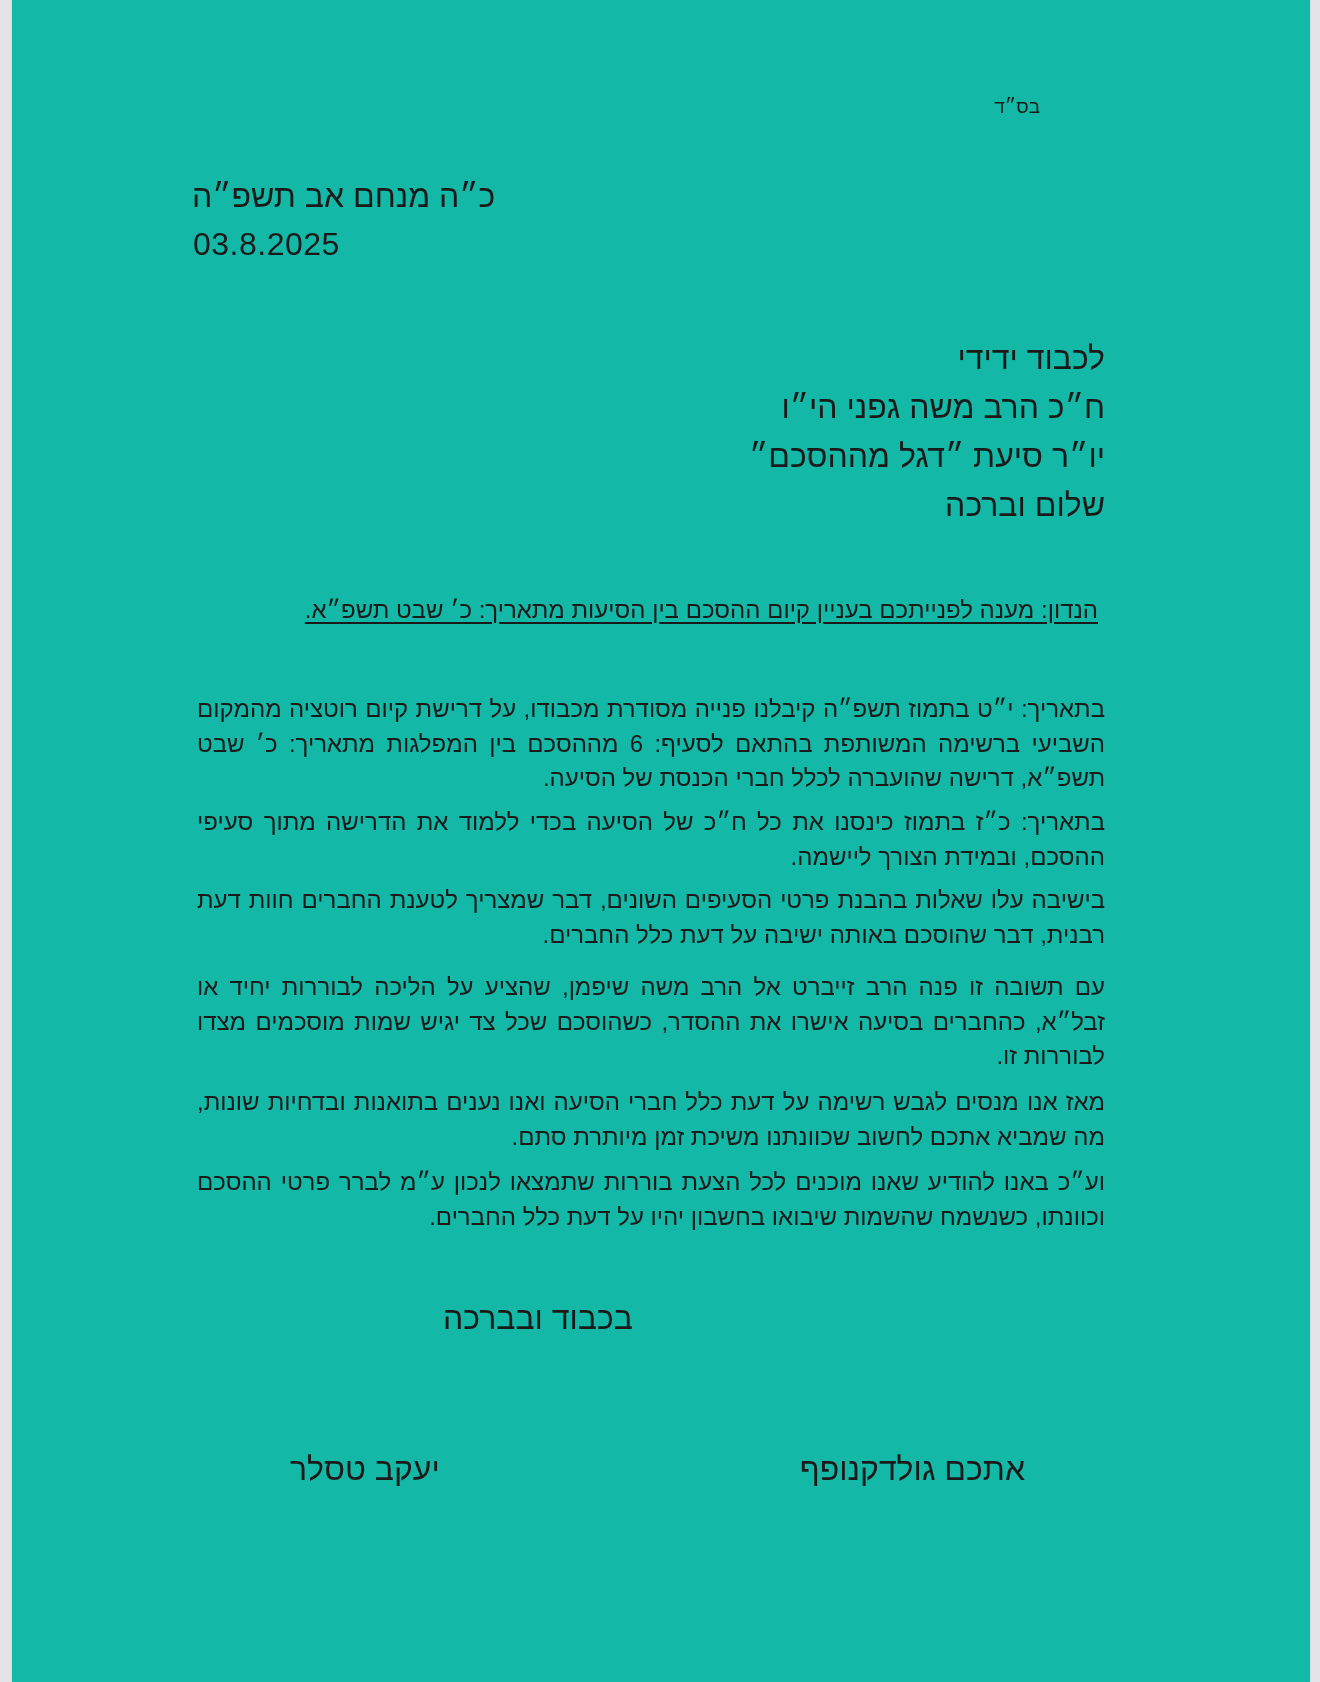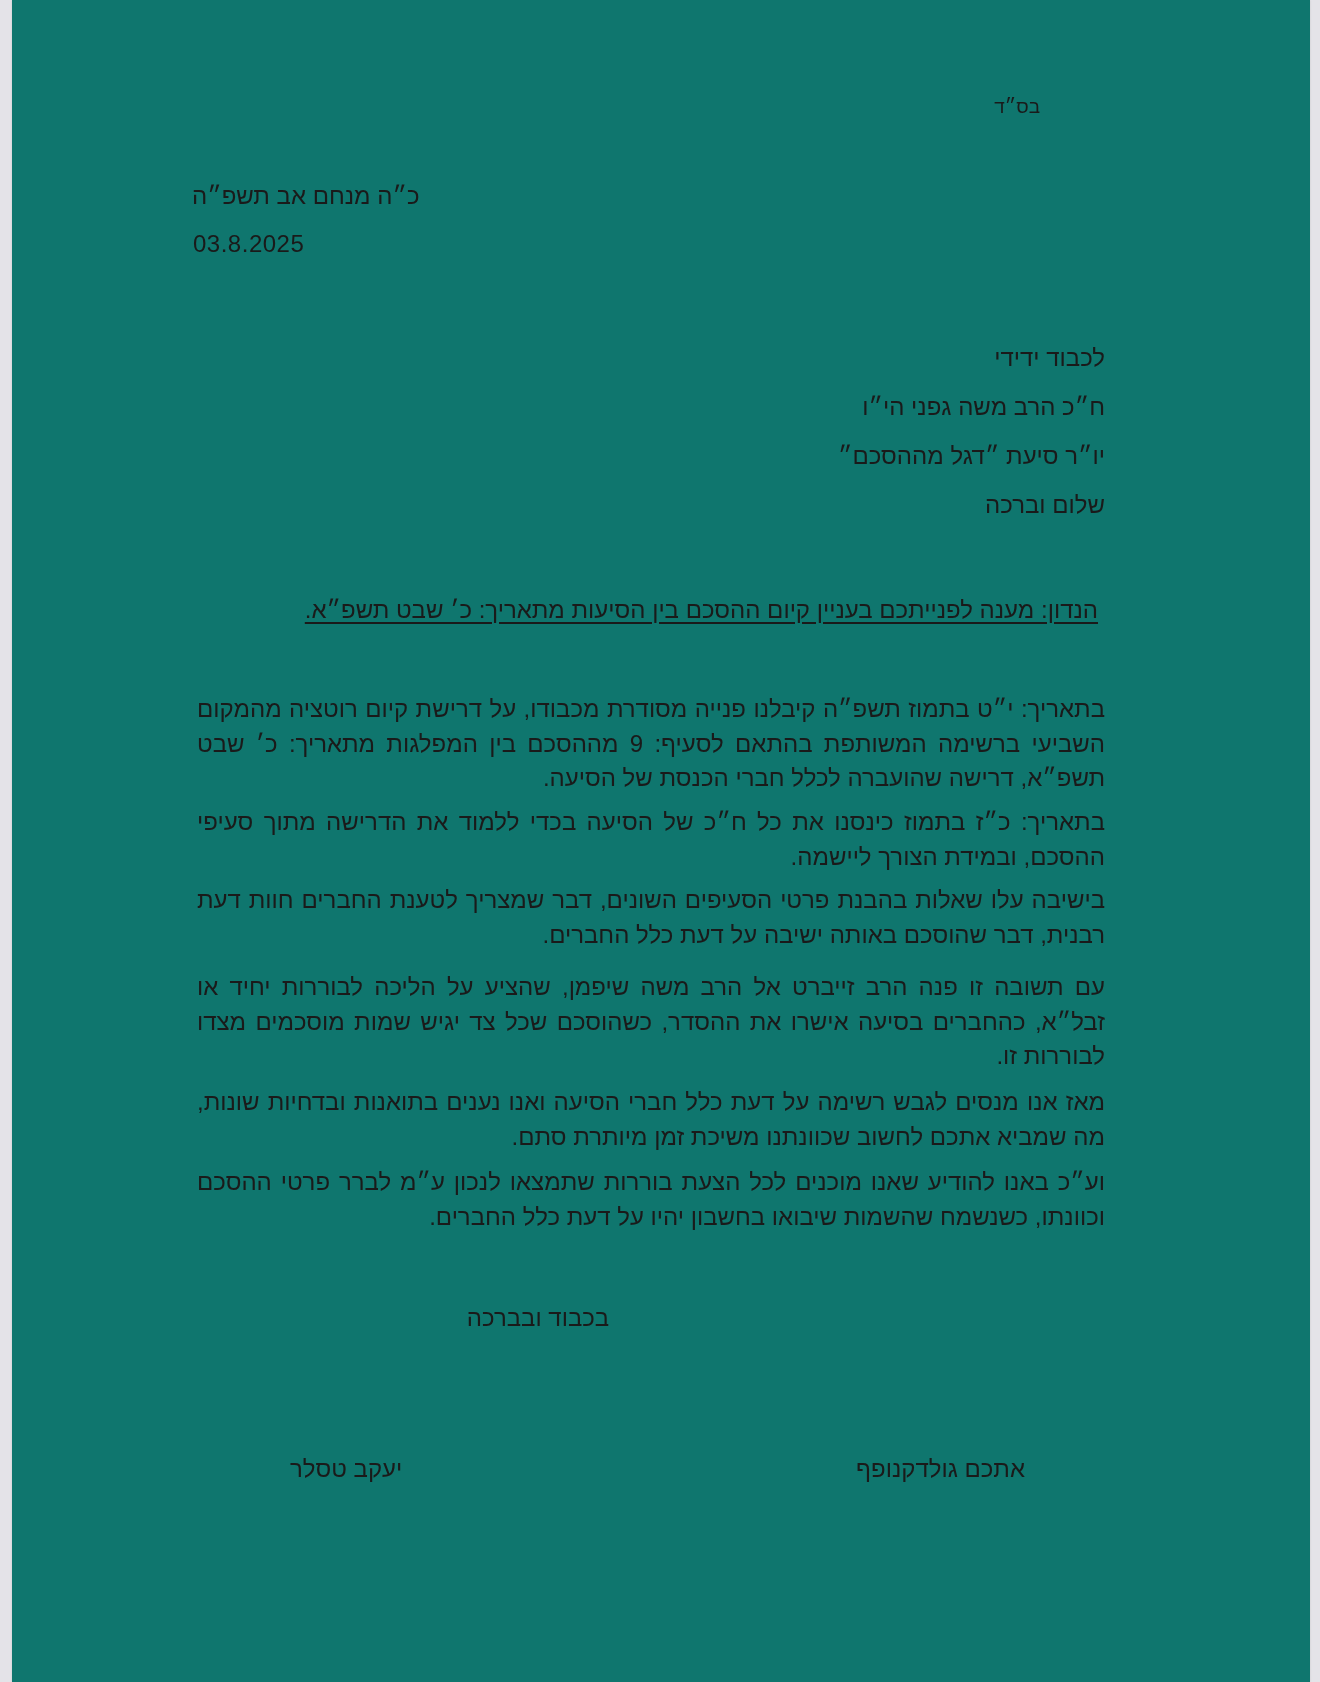"בס״ד" .page { background: #0f766e -> #14b8a6 }
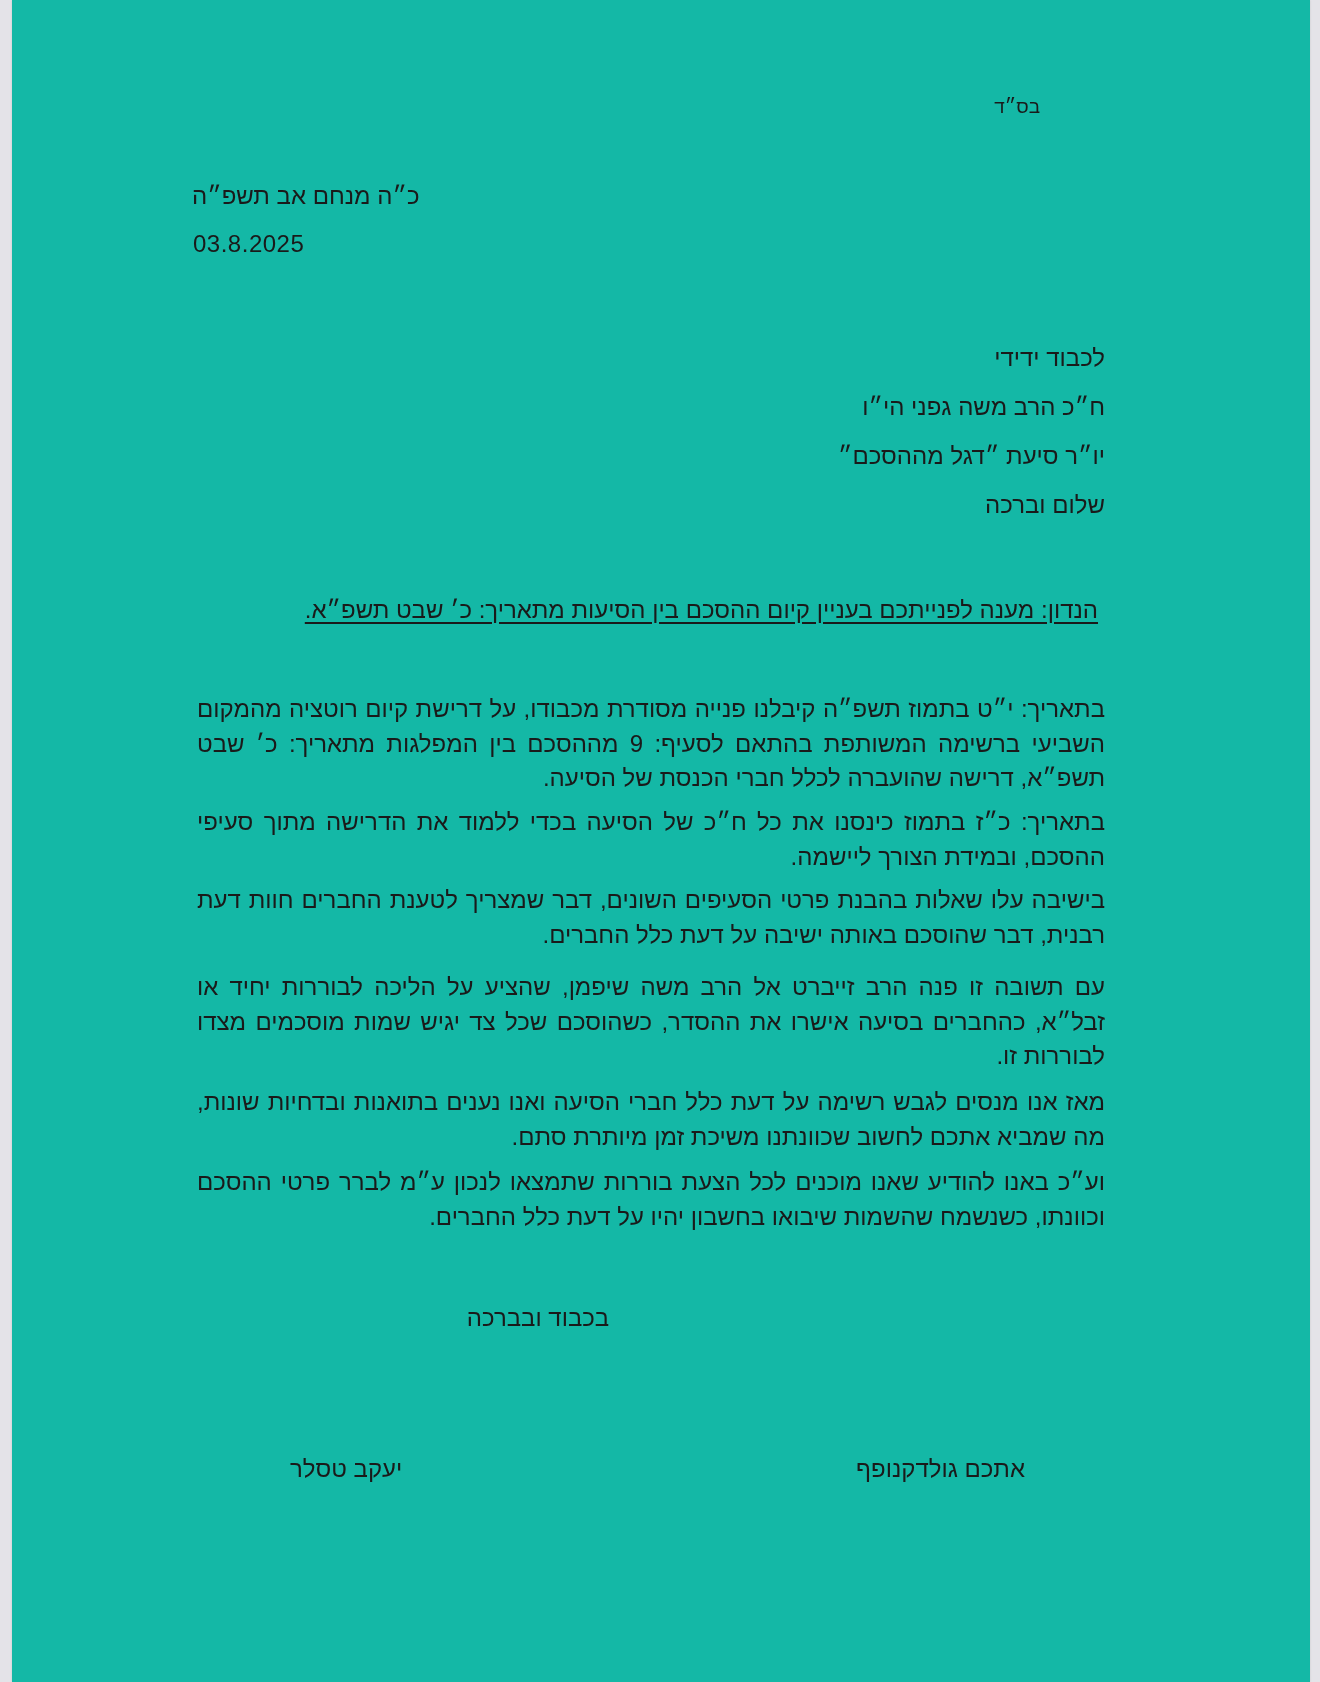"כ״ה מנחם אב תשפ״ה" .t { font-size: 24px -> 32px }
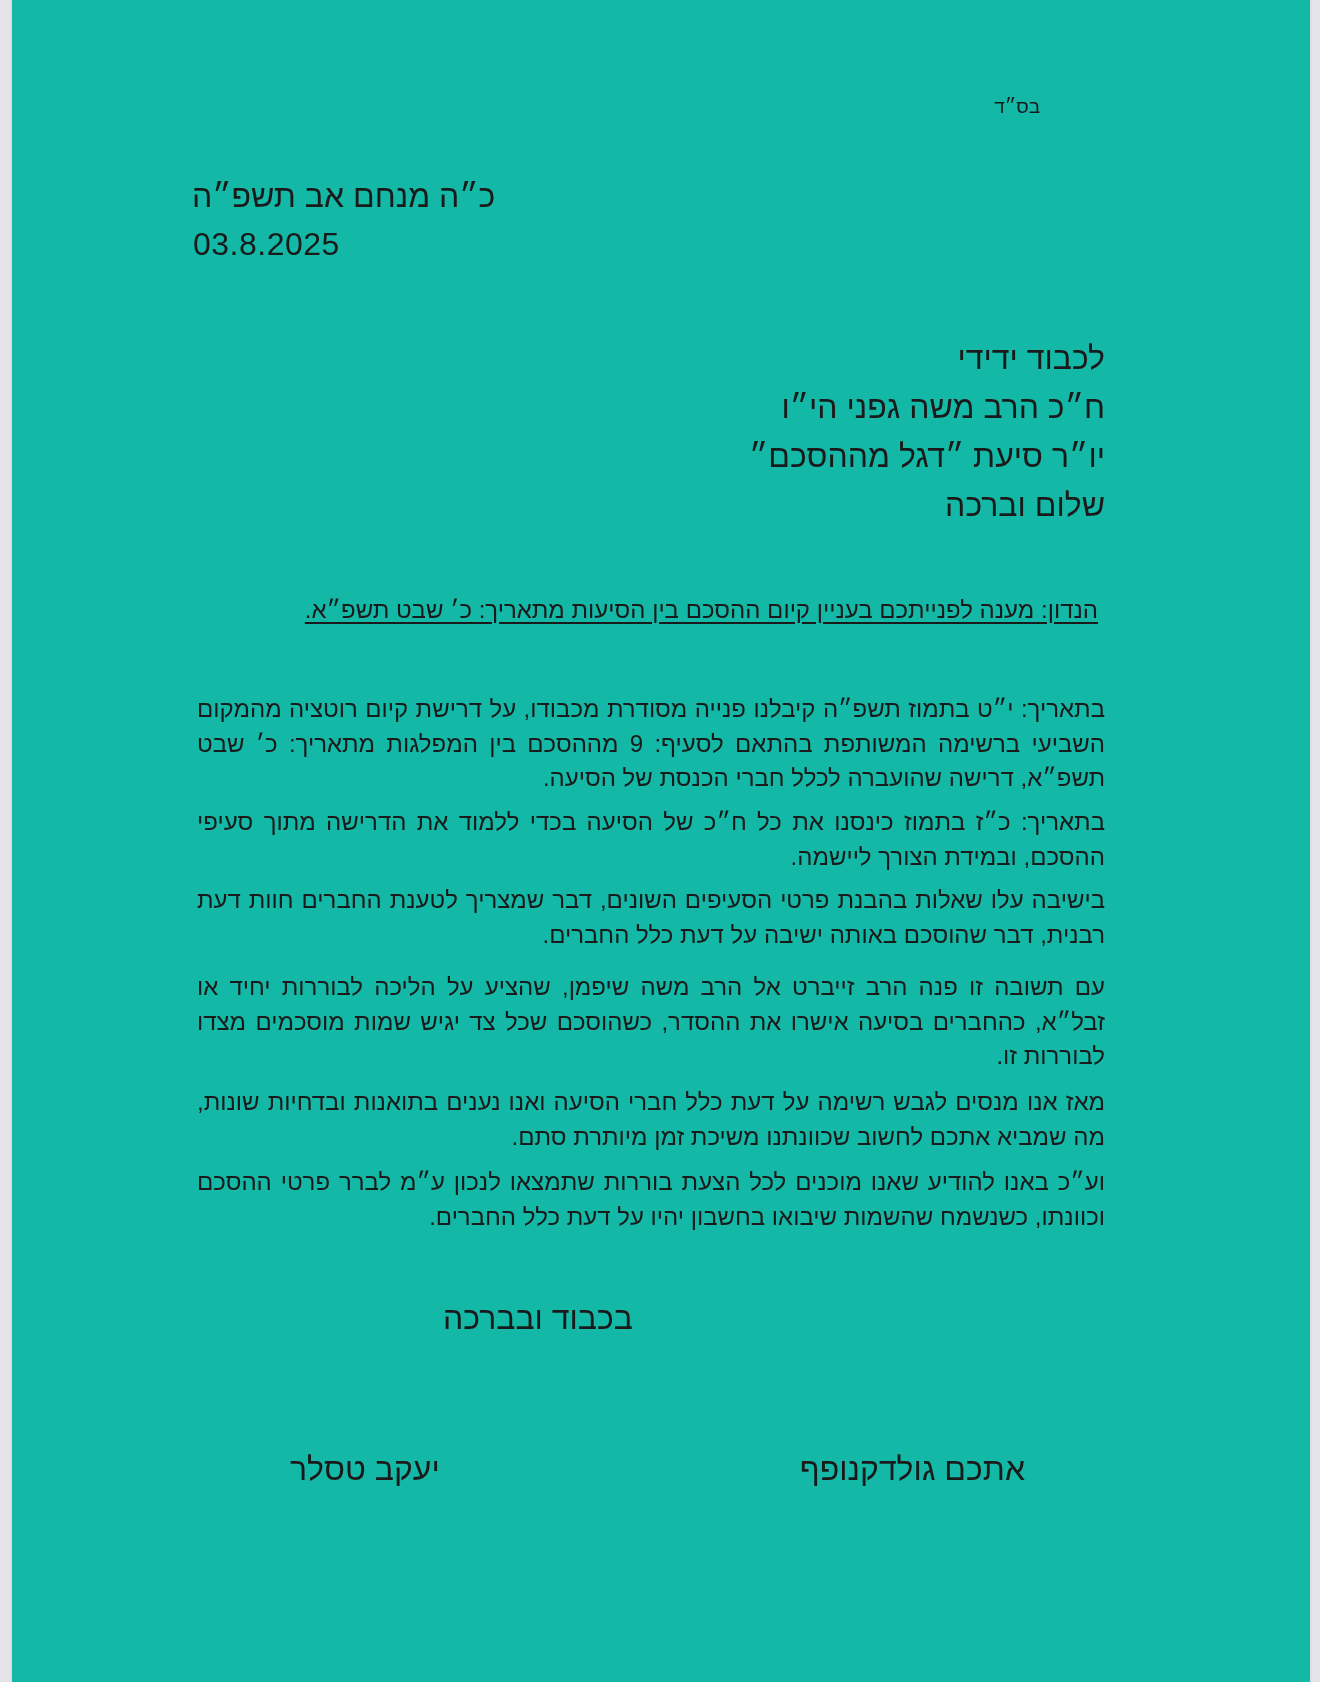"בתאריך: י״ט בתמוז תשפ״ה קיבלנו" div.para { text: 9 -> 6 }
